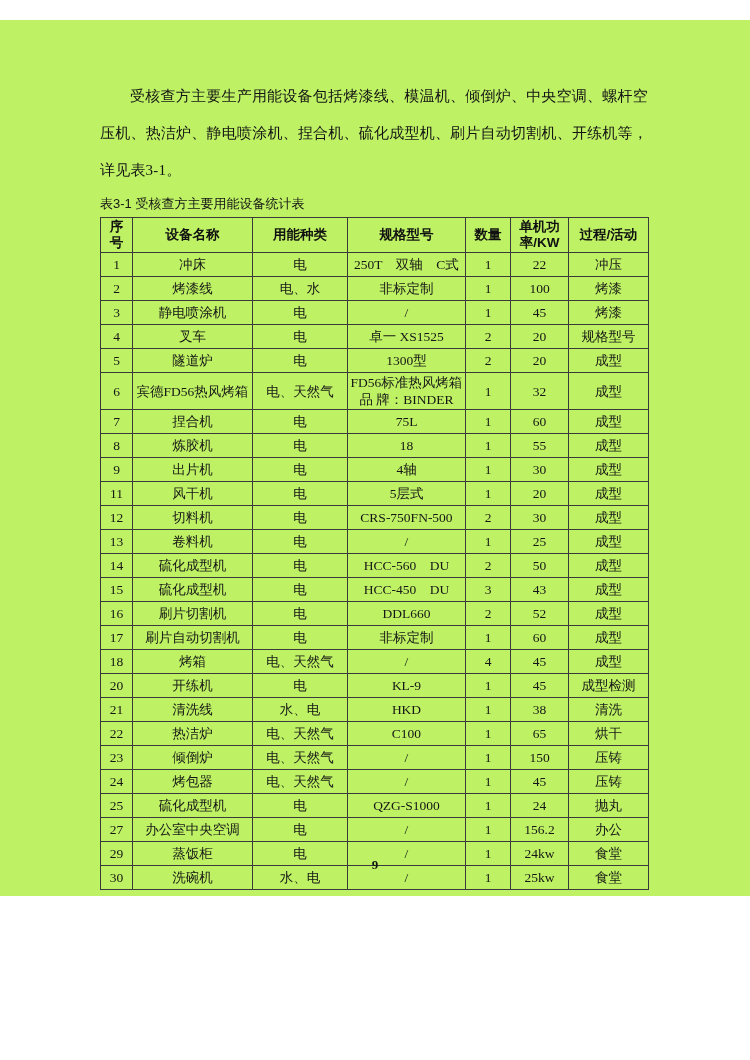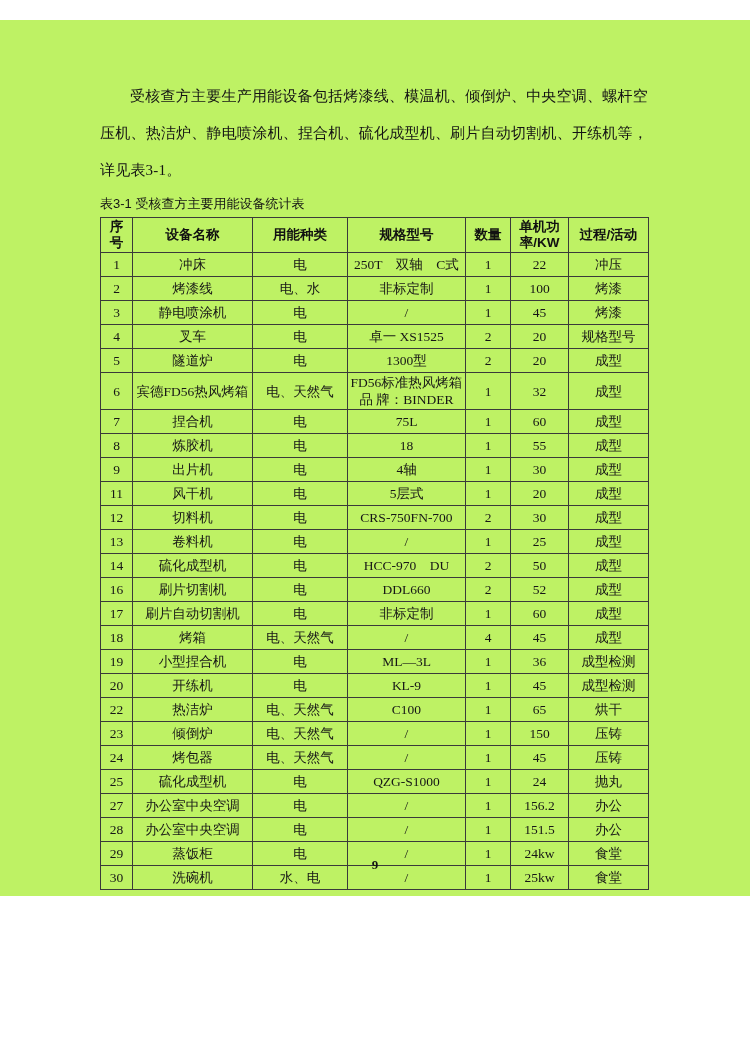"CRS-750FN-700" td { text: CRS-750FN-700 -> CRS-750FN-500 }
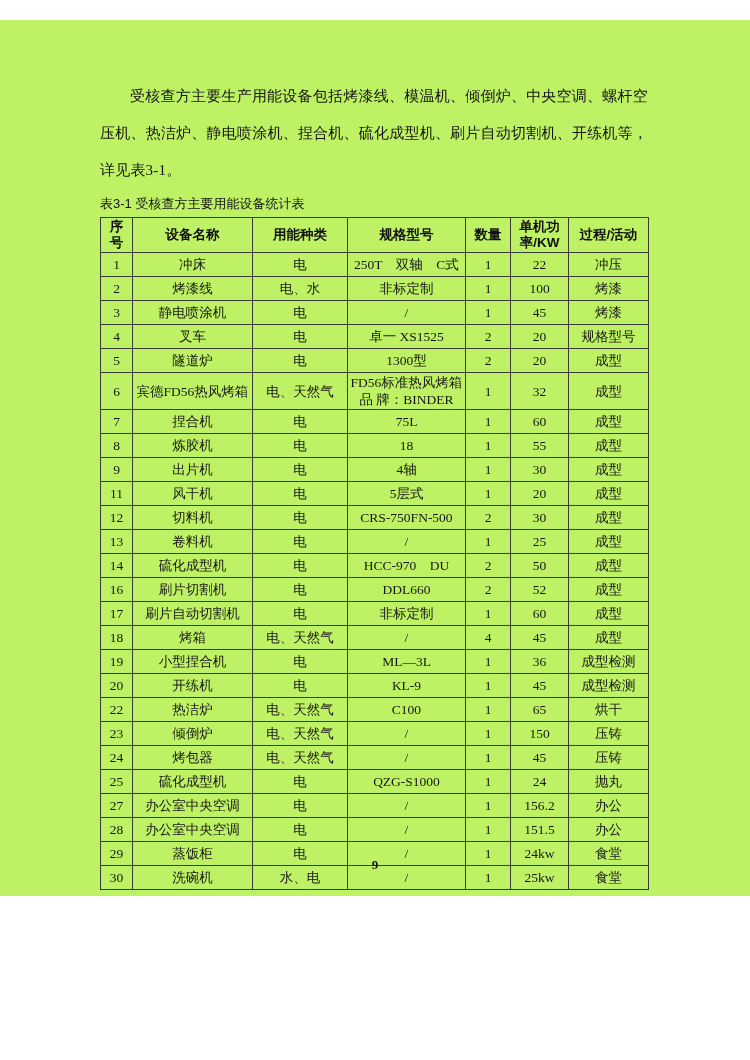"HCC-970 DU" td { text: HCC-970 -> HCC-560 }
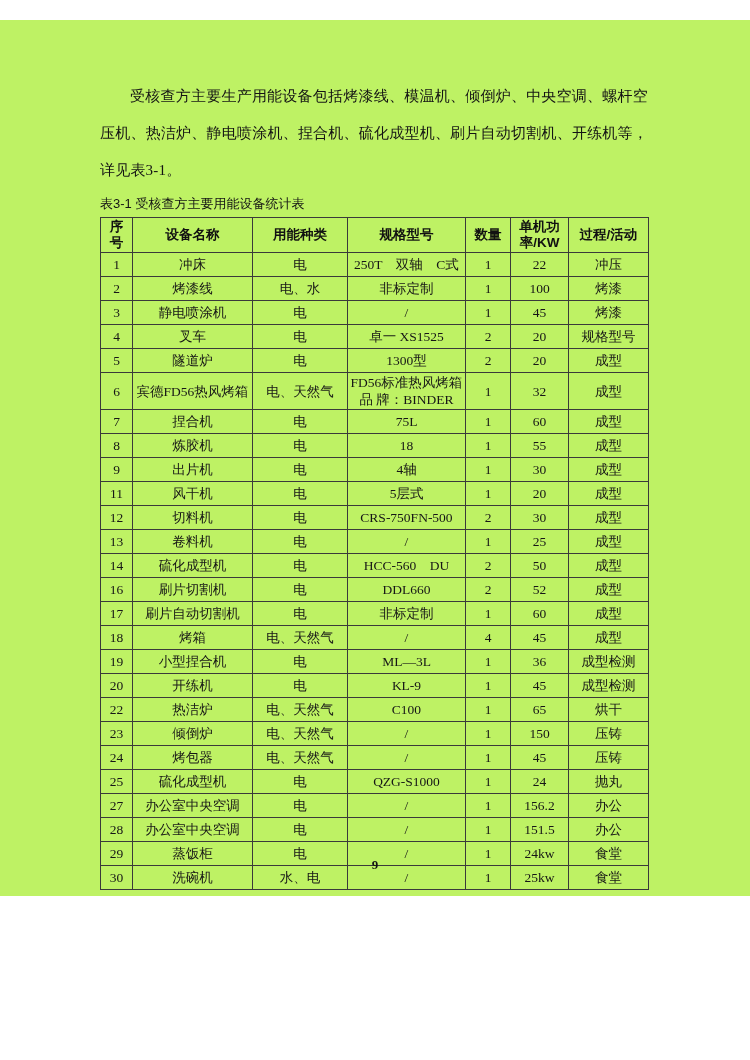"15" tr { html: none -> <tr> <td>15</td> <td>硫化成型机</td> <td>电</td> <td>HCC-450 DU</td> <td>3</td> <td>43</td> <td>成型</td> </tr> }
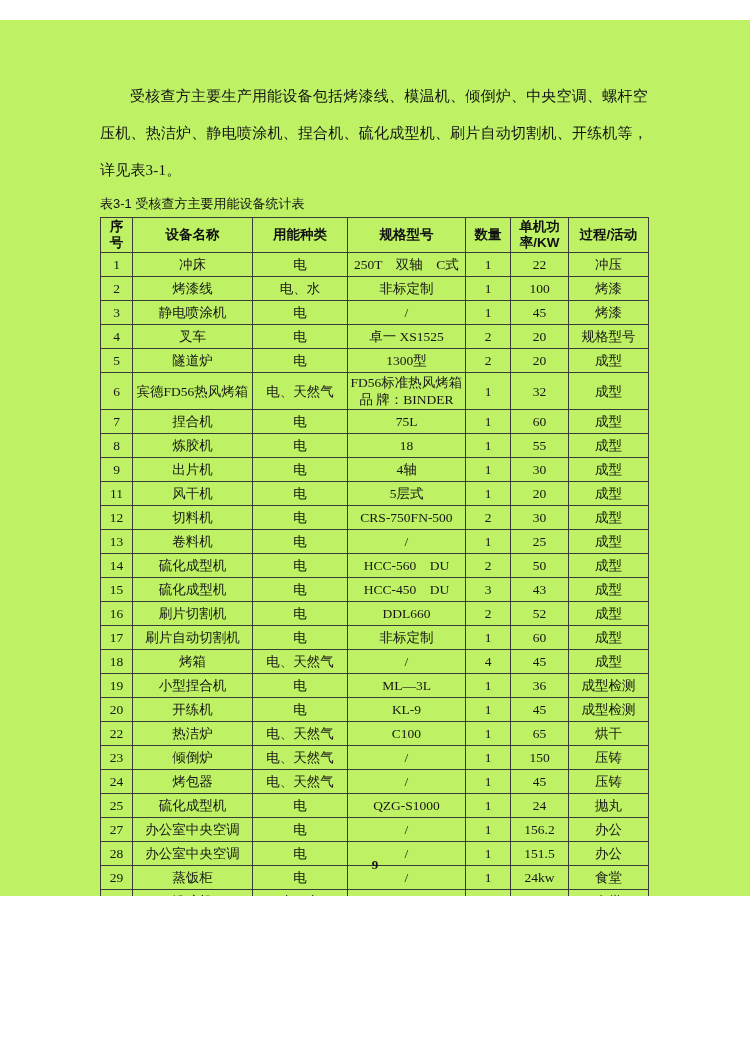"19" tr { html: <tr> <td>19</td> <td>小型捏合机</td> <td>电</td> <td>ML—3L</td> <td>1</td> <td>36</td> <td>成型检测</td> </tr> -> none }
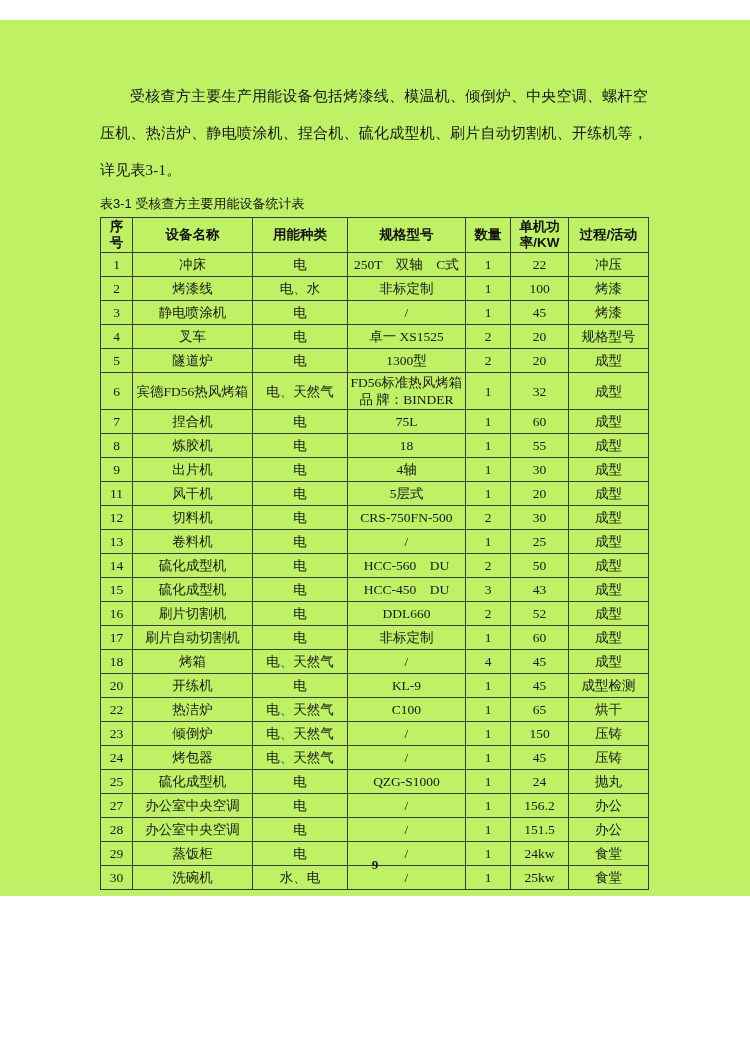"21" tr { html: none -> <tr> <td>21</td> <td>清洗线</td> <td>水、电</td> <td>HKD</td> <td>1</td> <td>38</td> <td>清洗</td> </tr> }
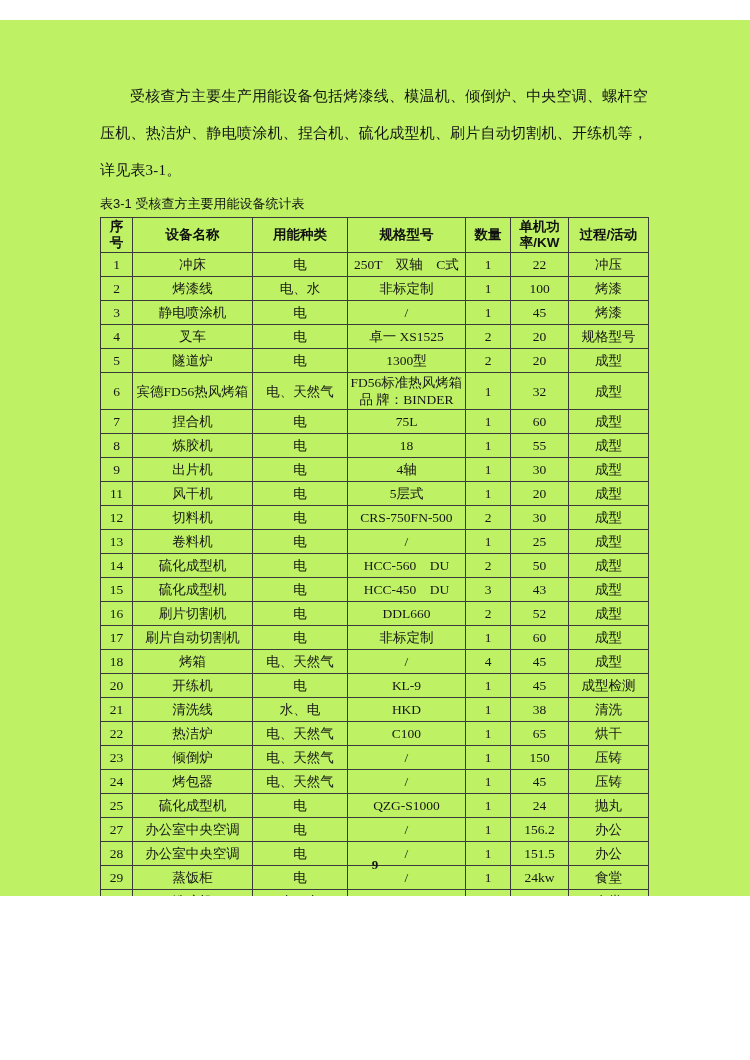"28" tr { html: <tr> <td>28</td> <td>办公室中央空调</td> <td>电</td> <td>/</td> <td>1</td> <td>151.5</td> <td>办公</td> </tr> -> none }
